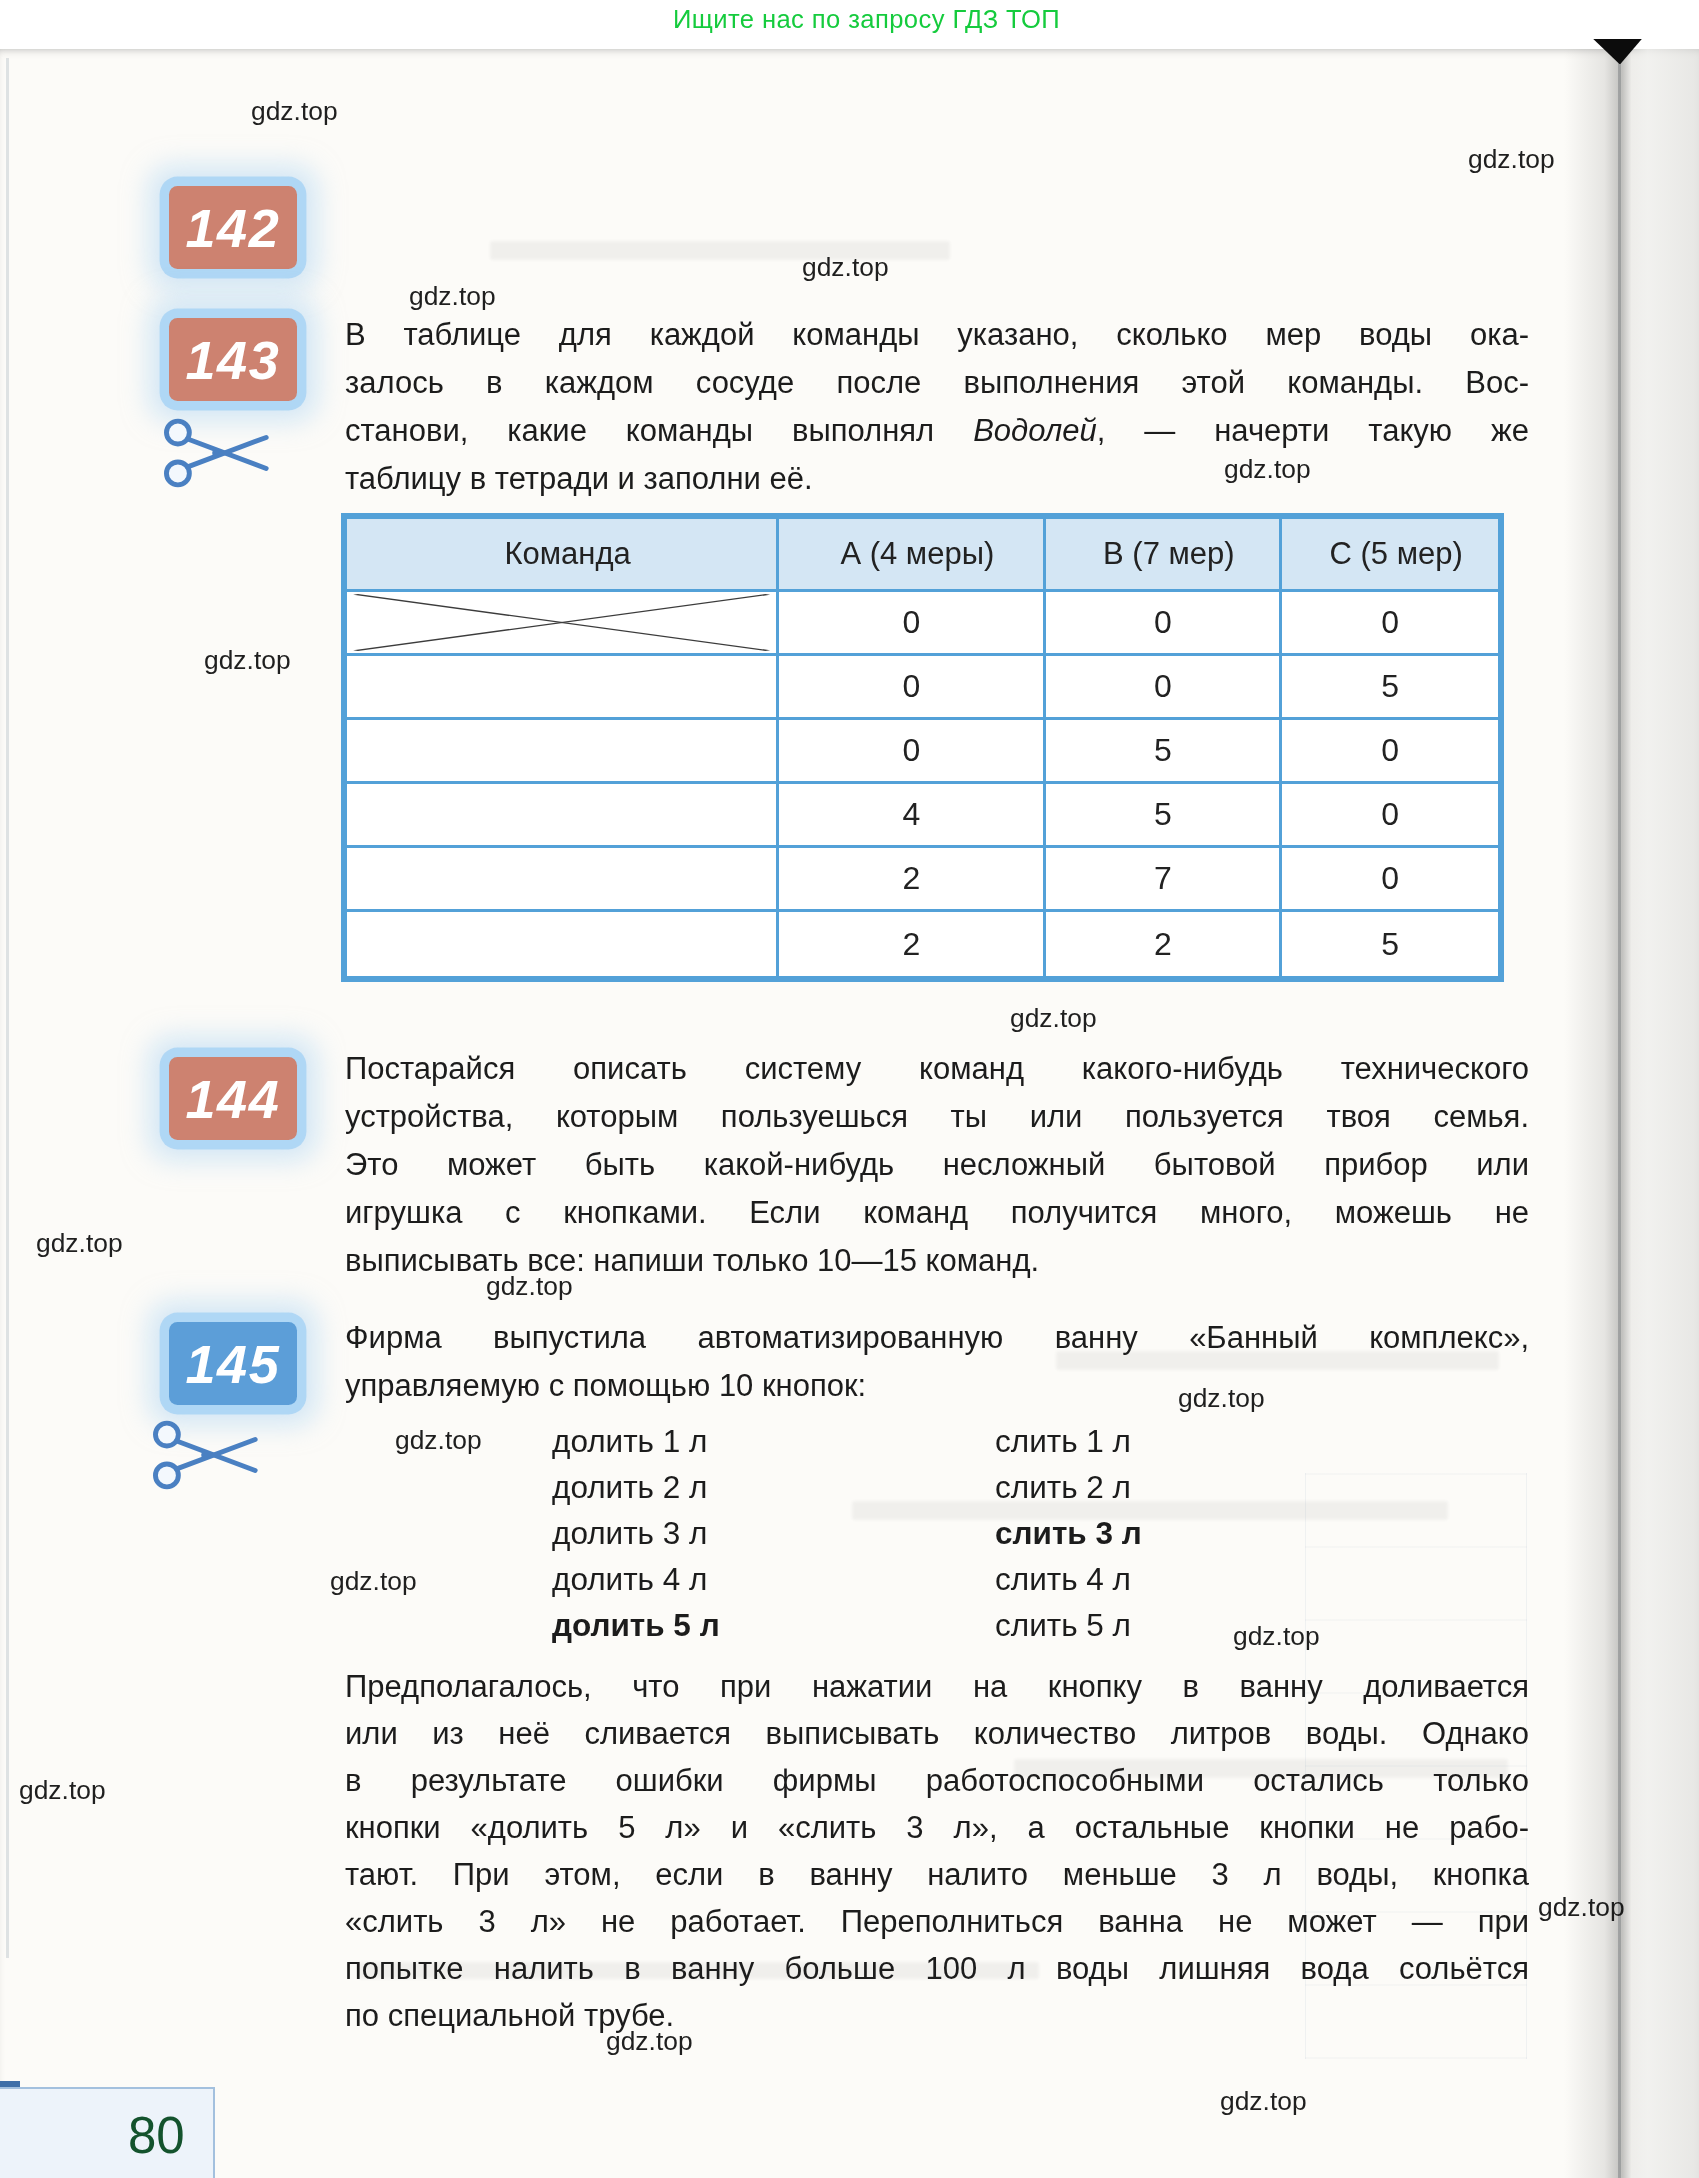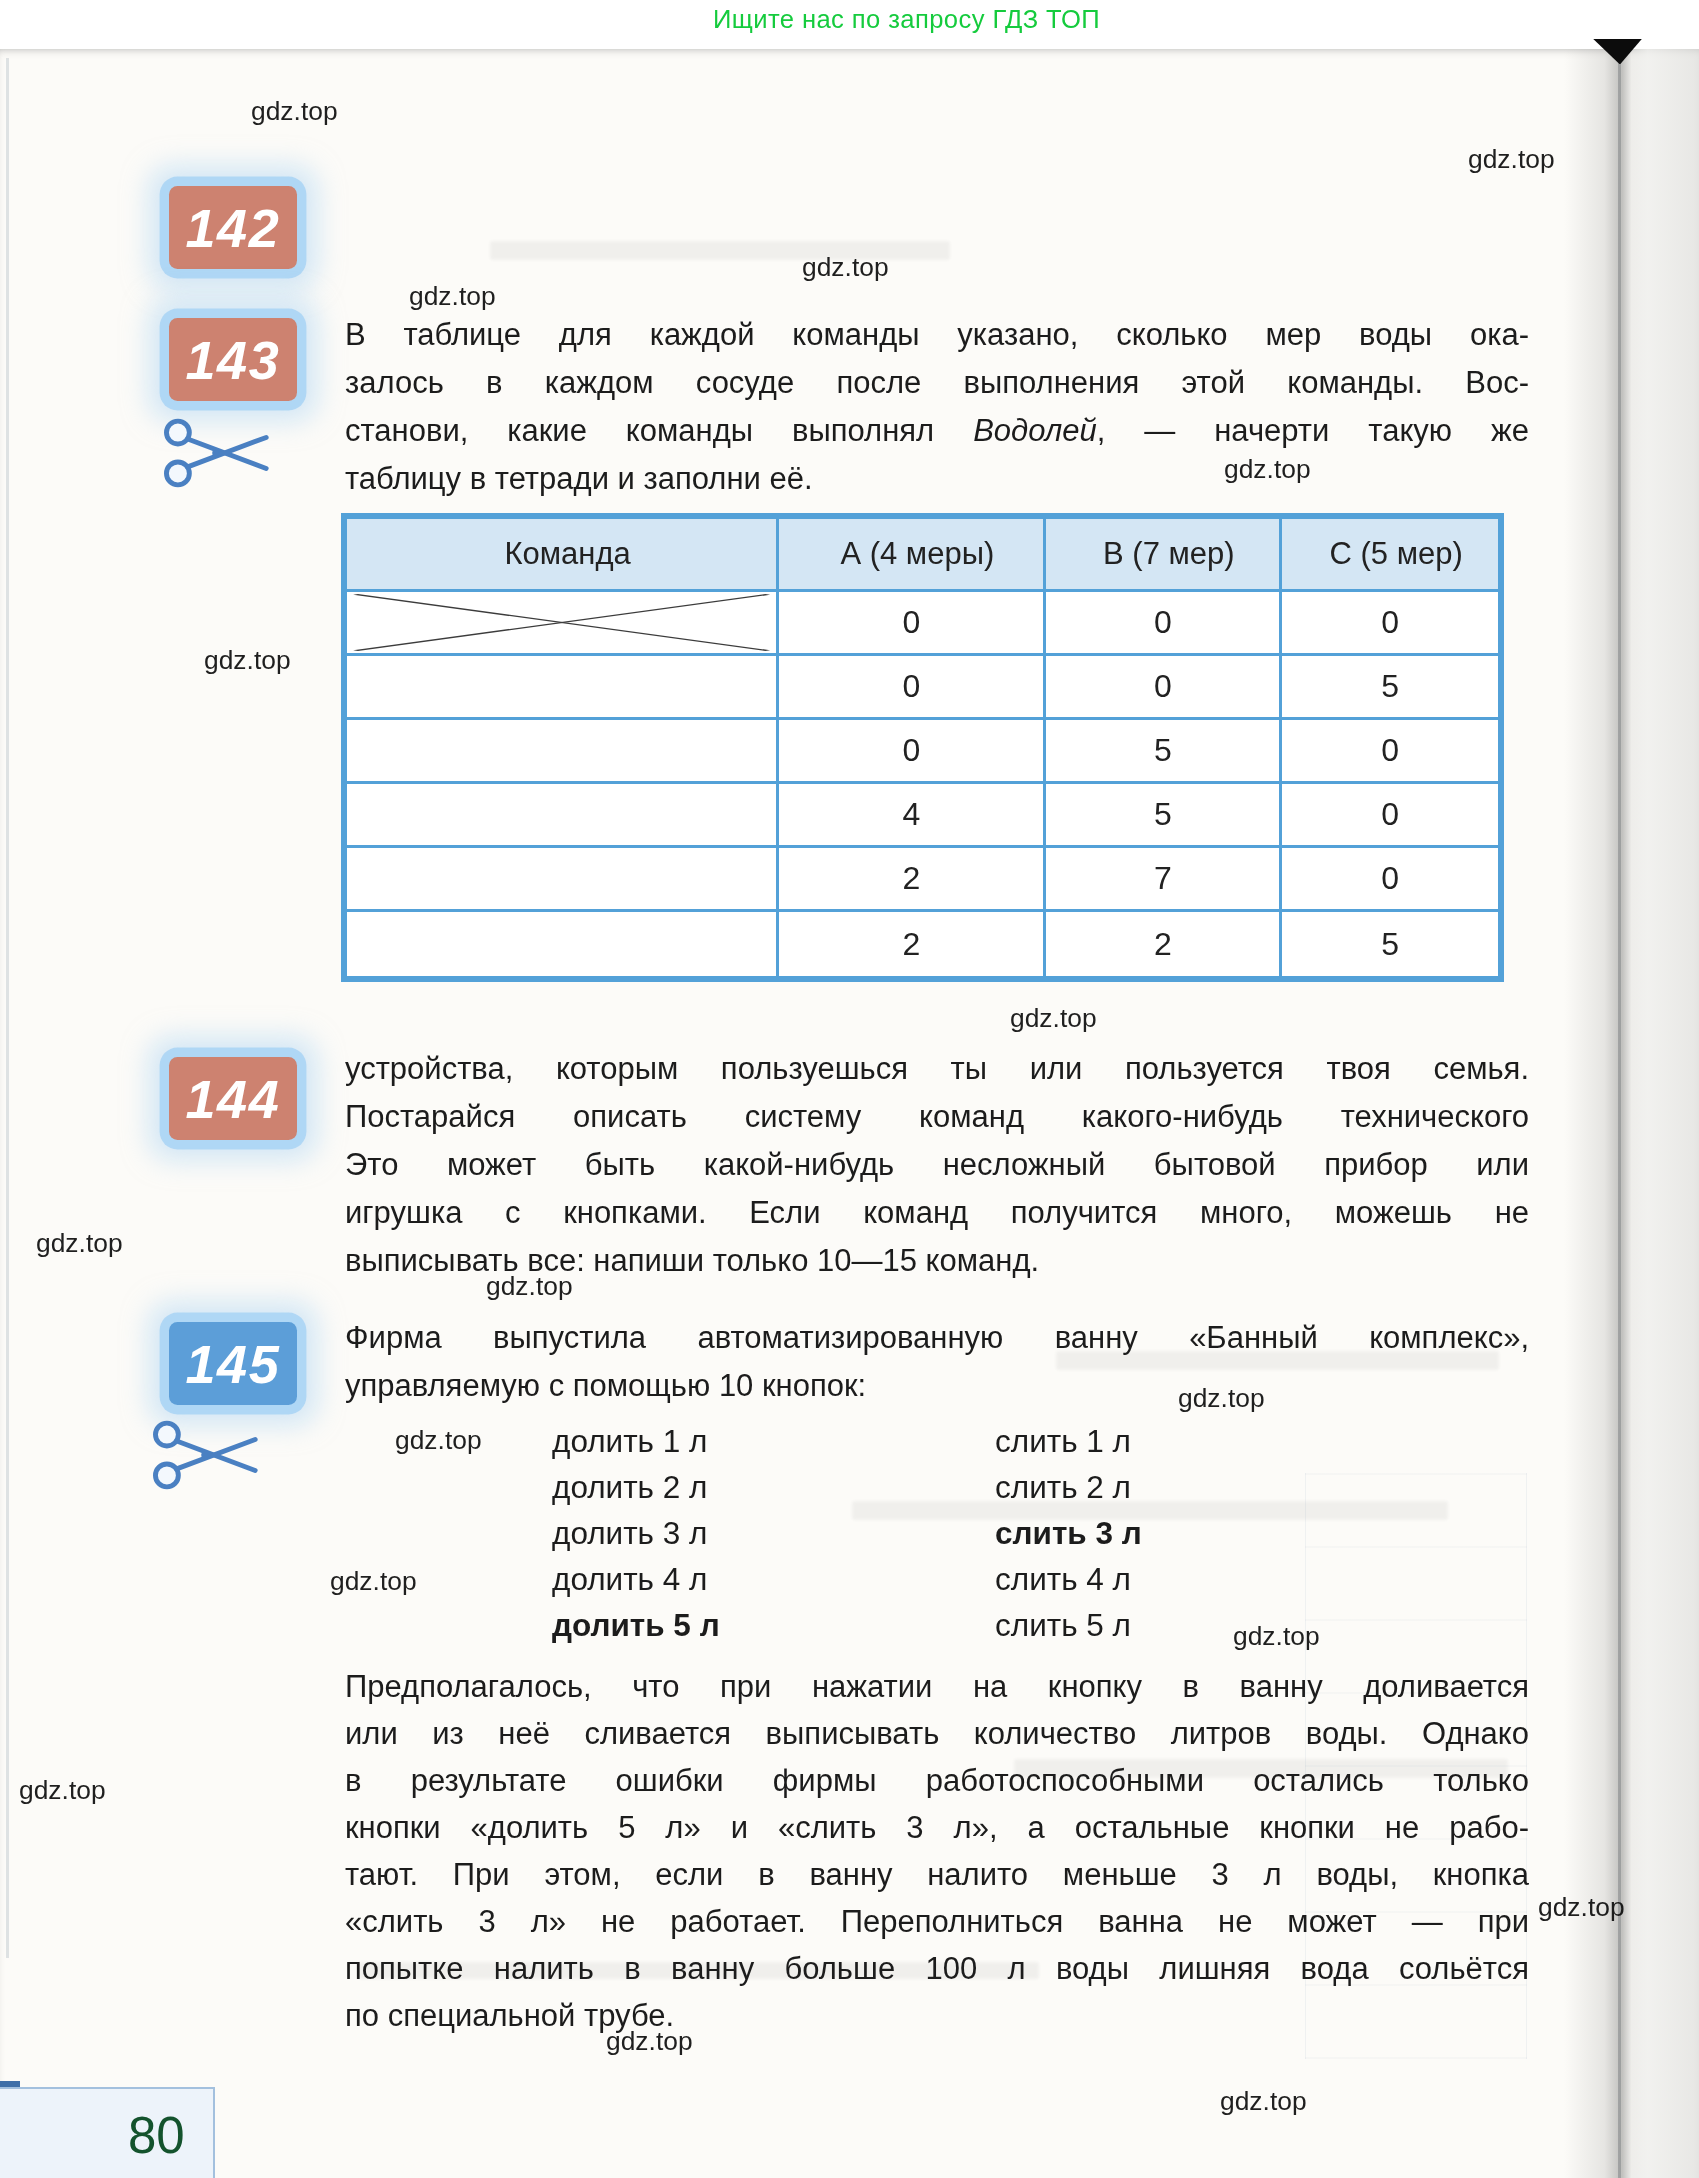"Ищите нас по запросу ГДЗ" .top-promo { margin-left: 40px -> none }
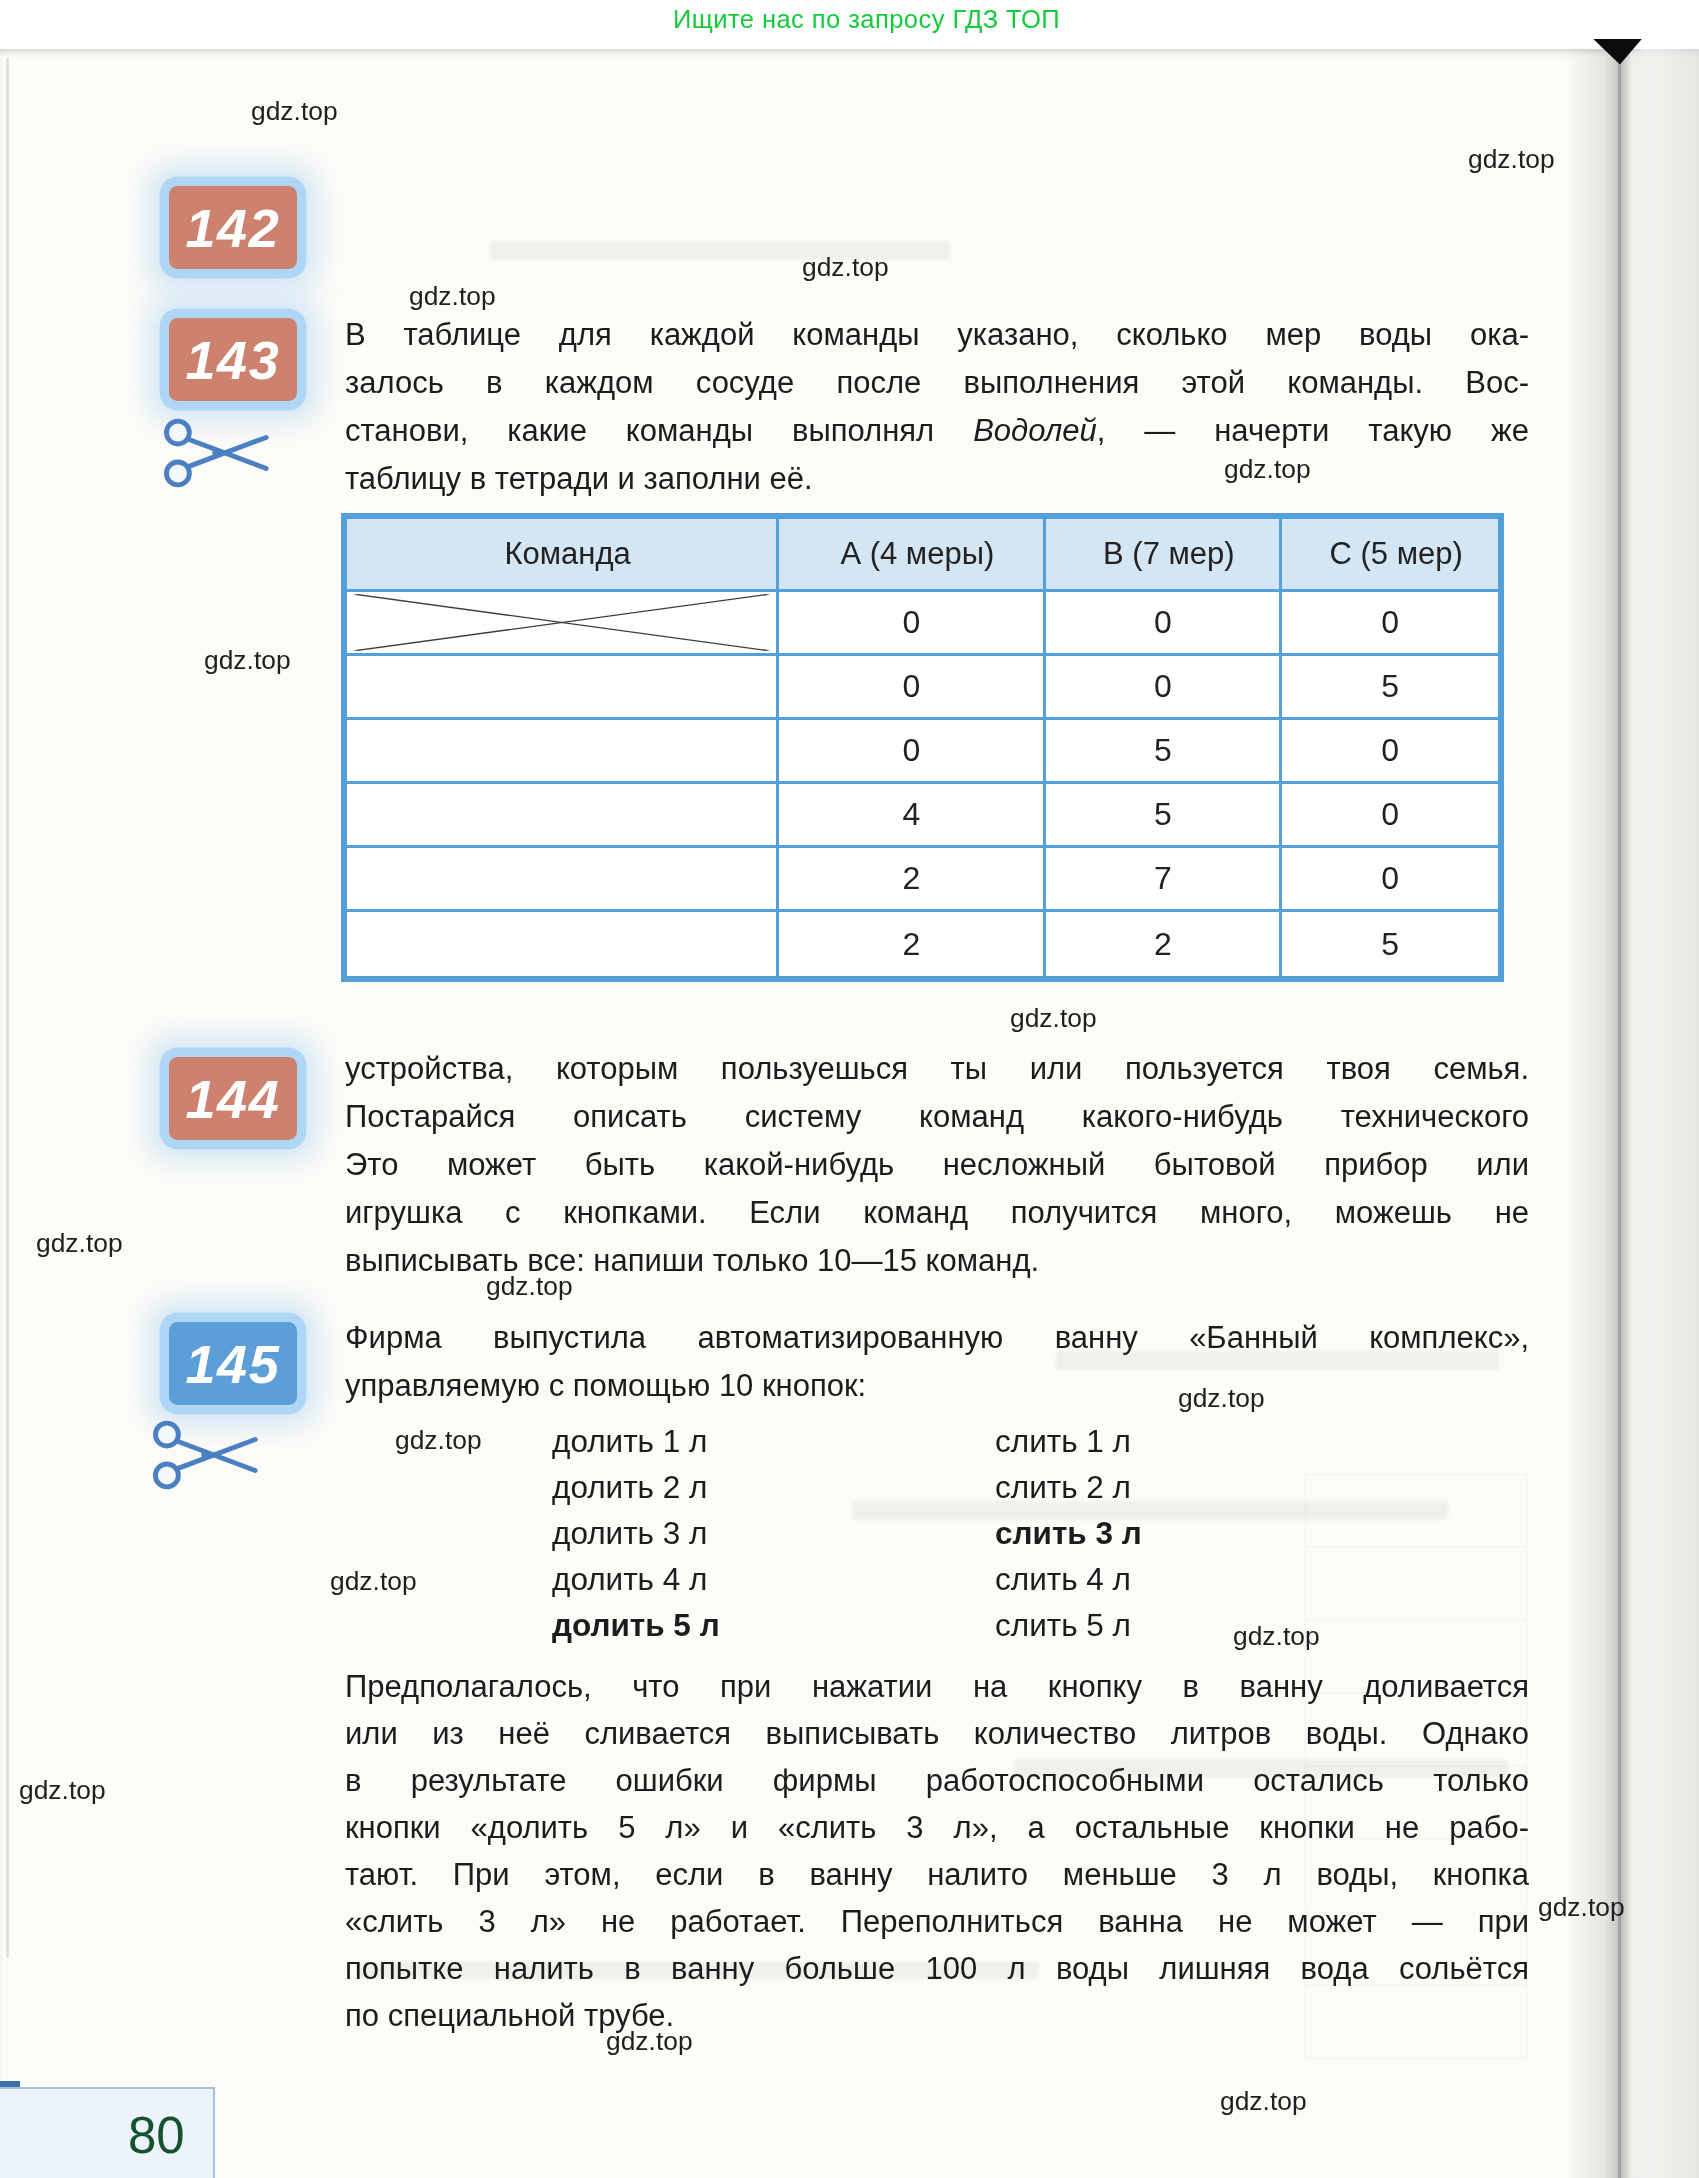"устройства, которым пользуешься ты или" div.tline { order: before "Постарайся описать систему команд" -> after "Постарайся описать систему команд" }
